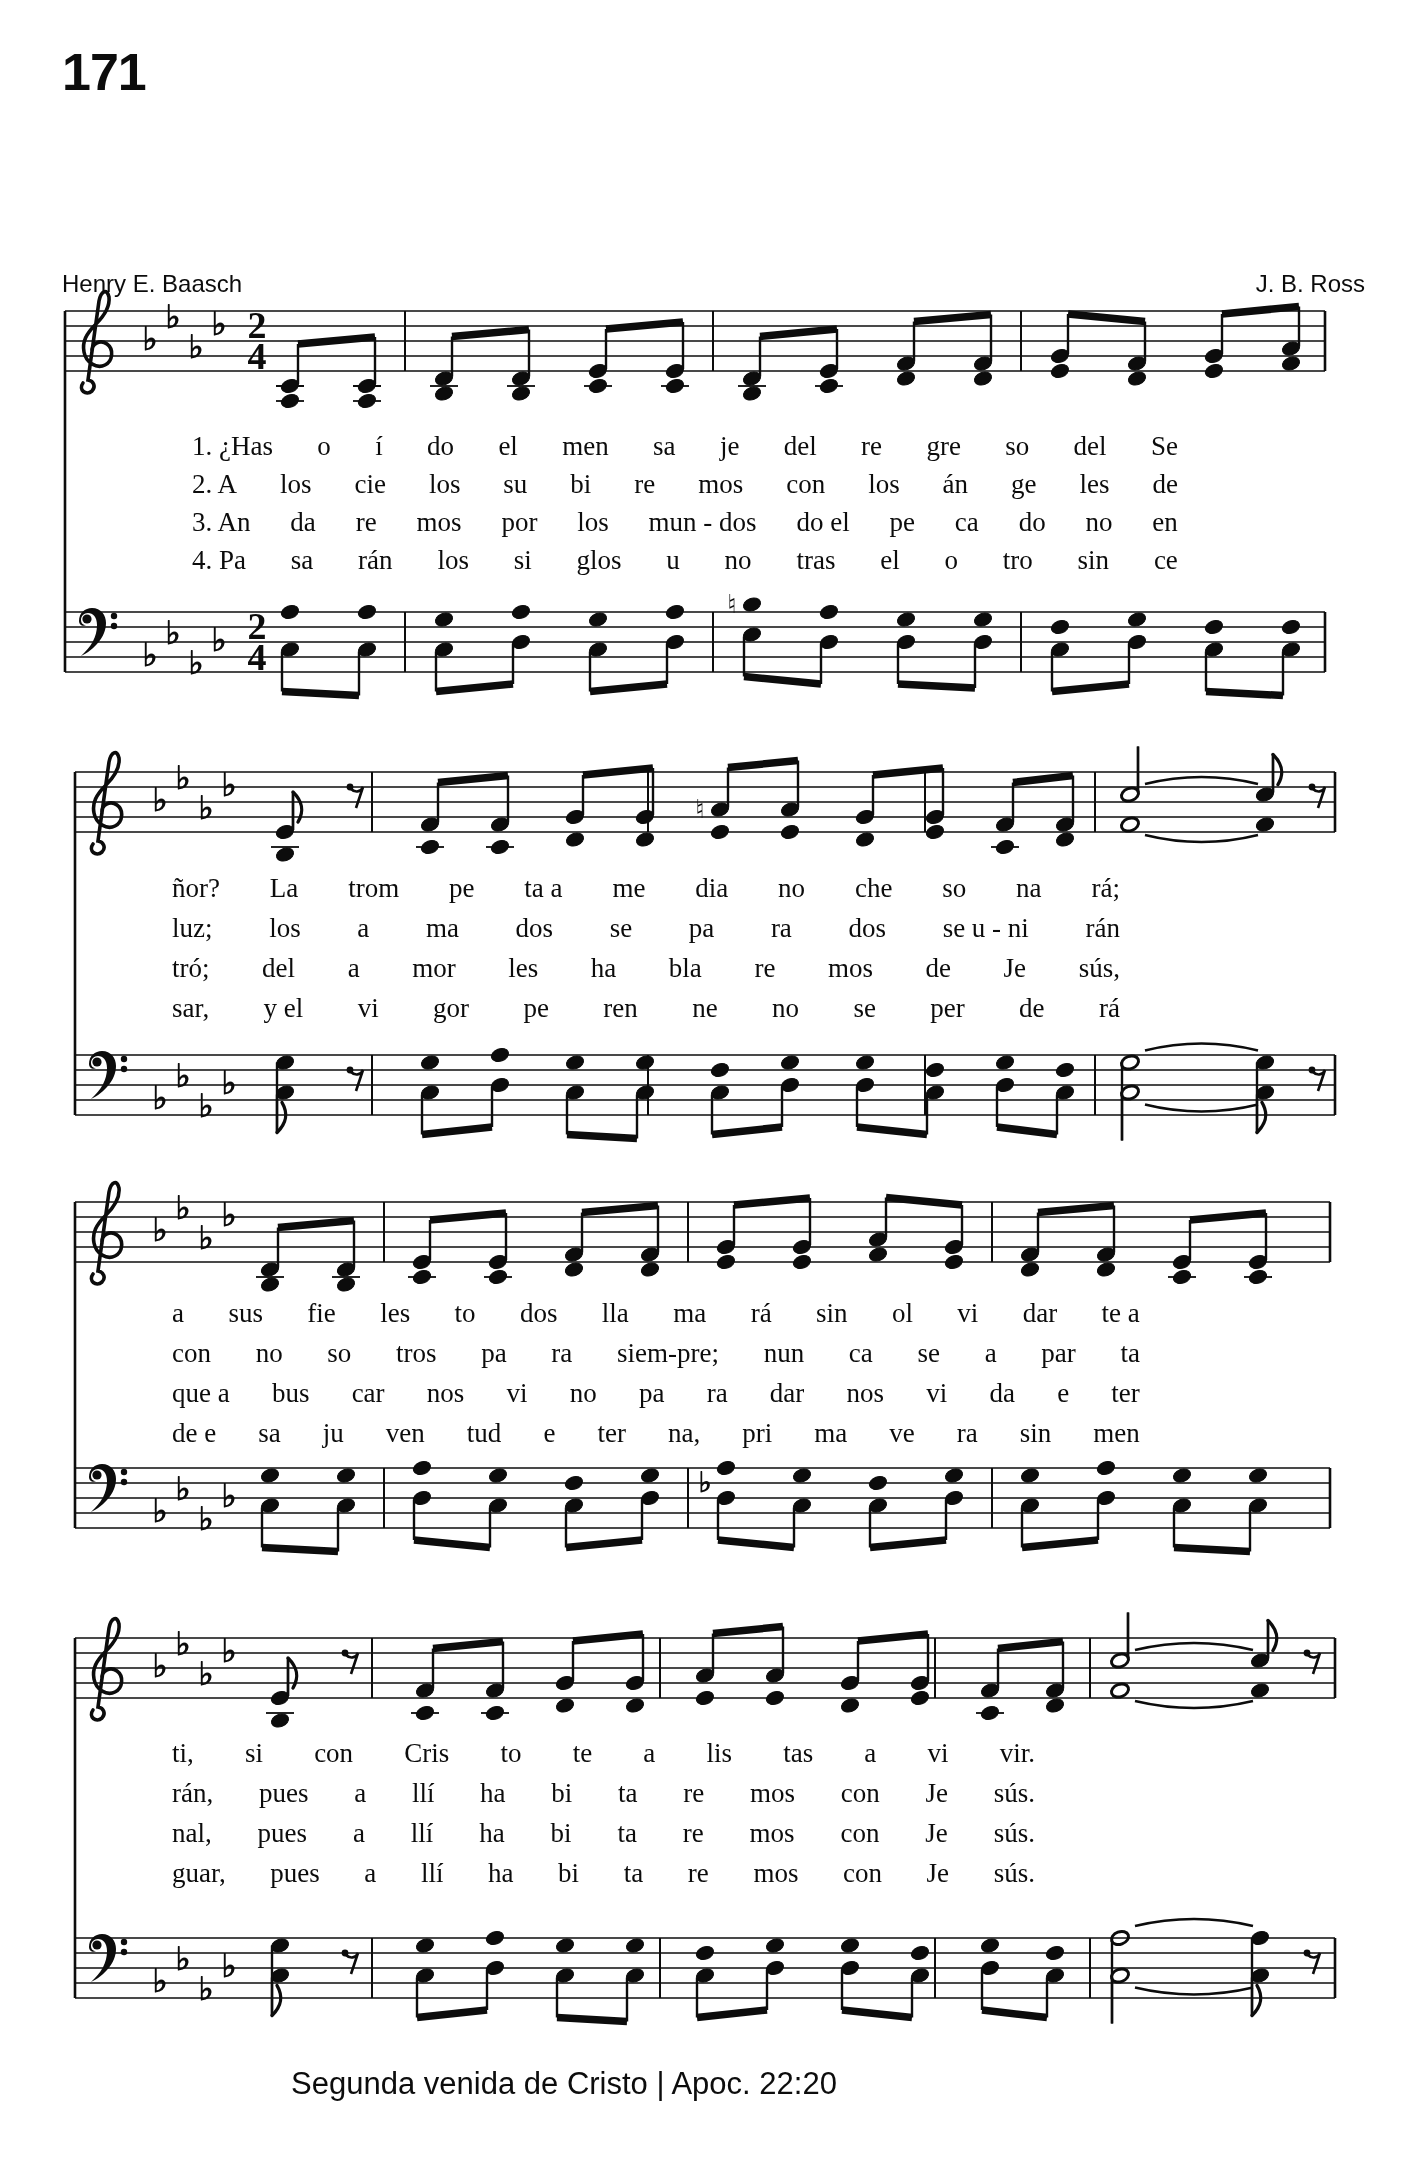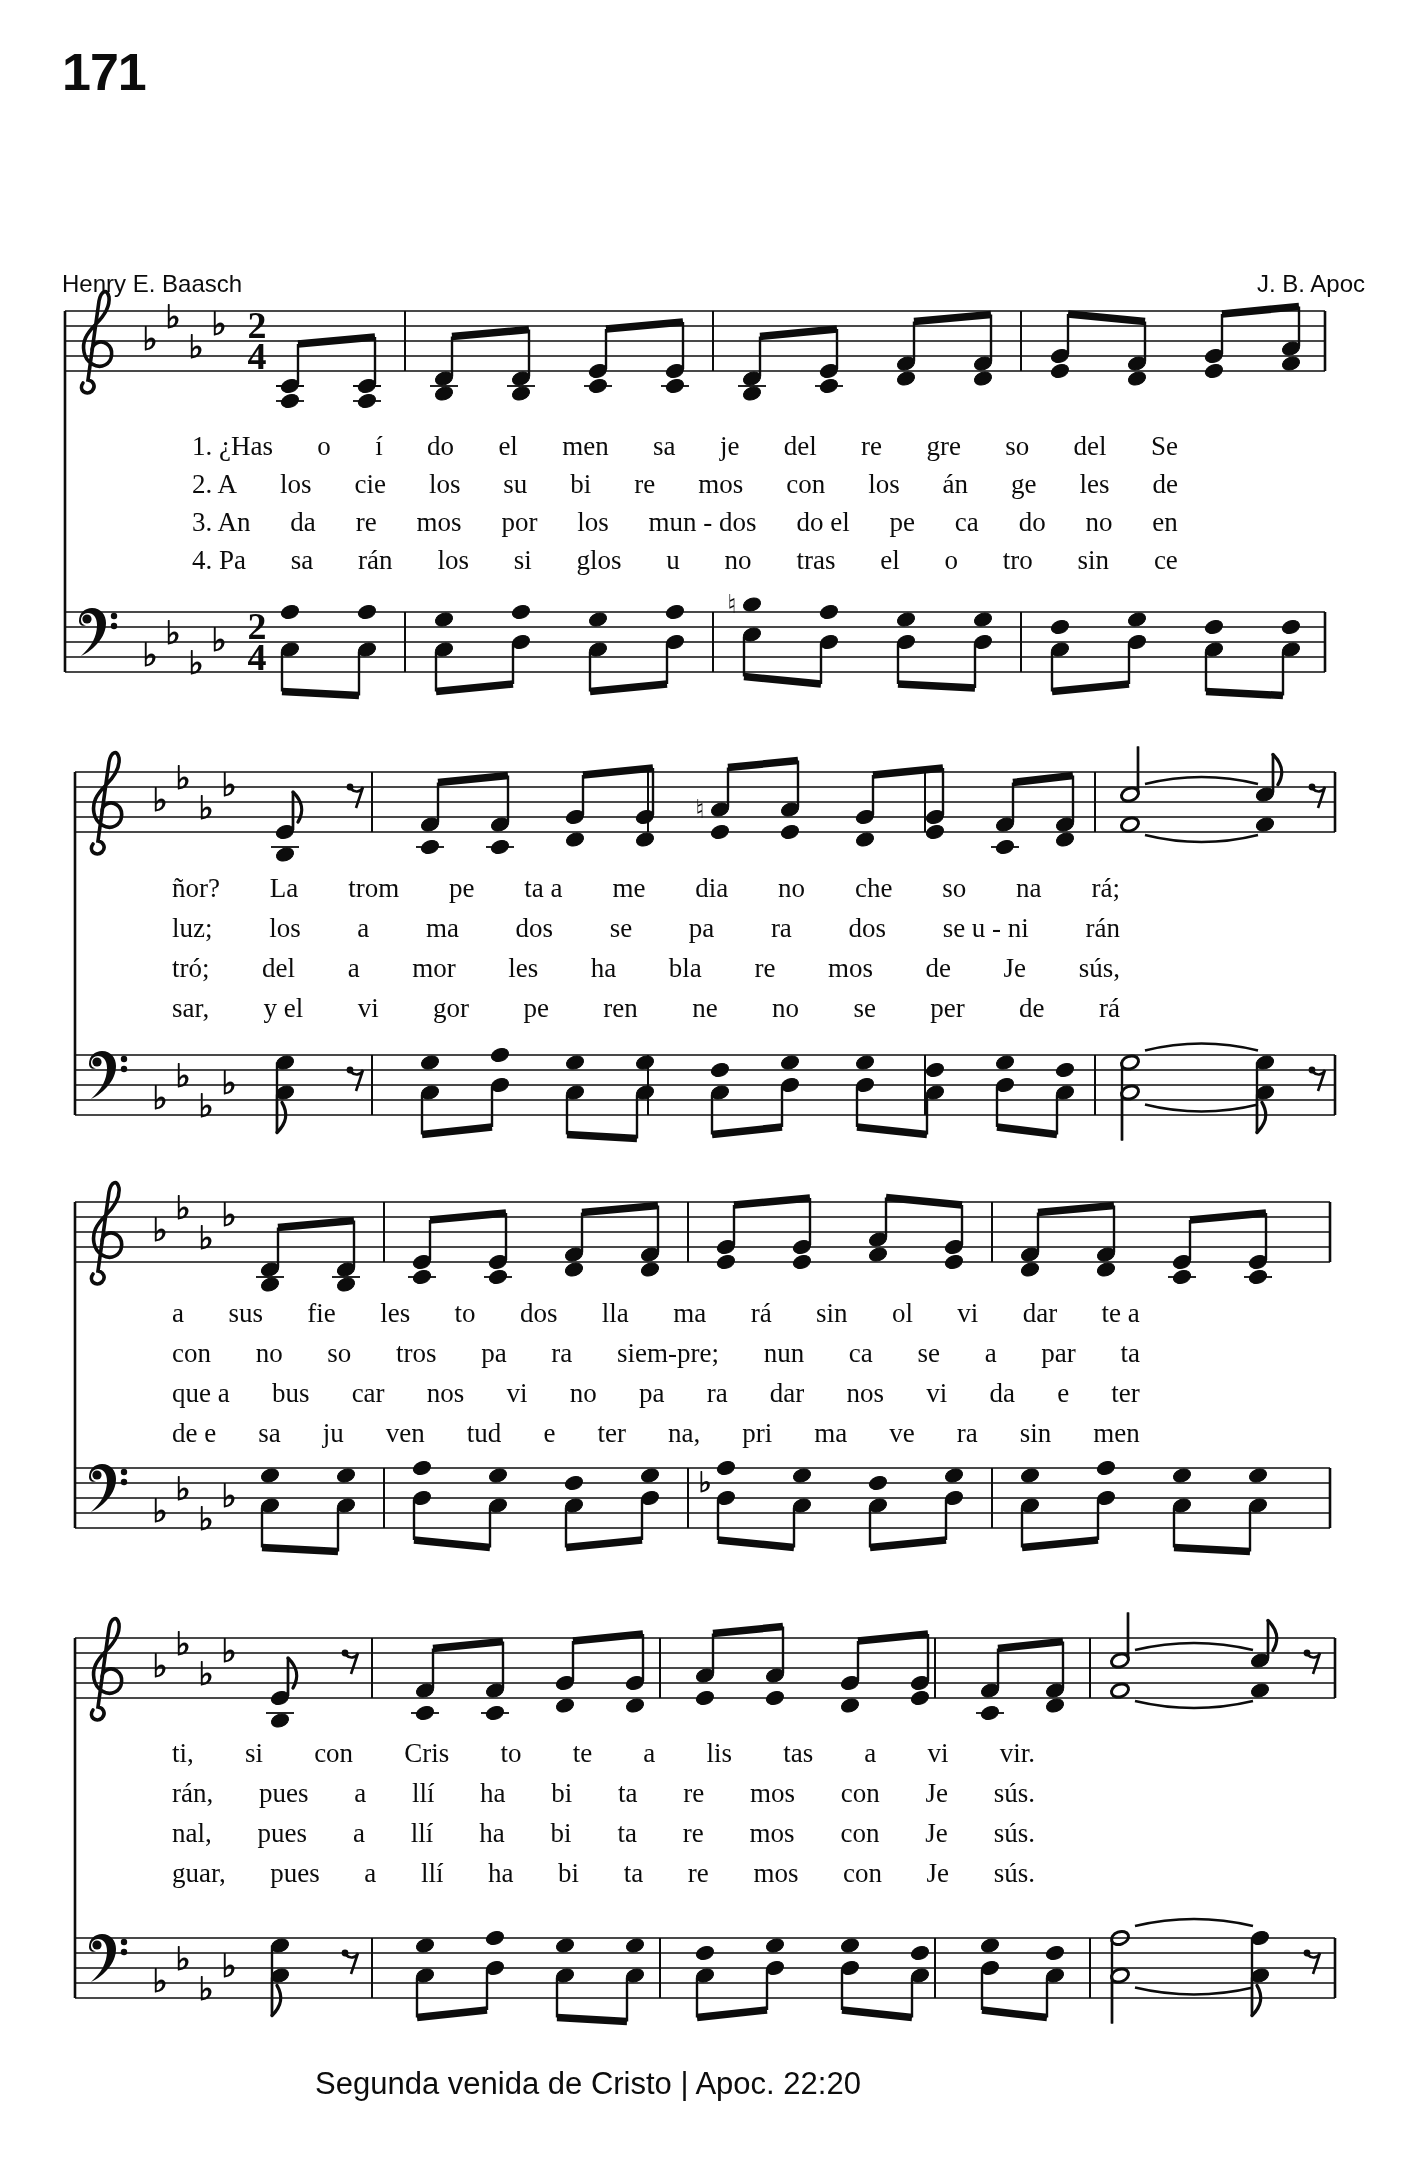"J. B. Apoc" div.credit { text: Apoc -> Ross }
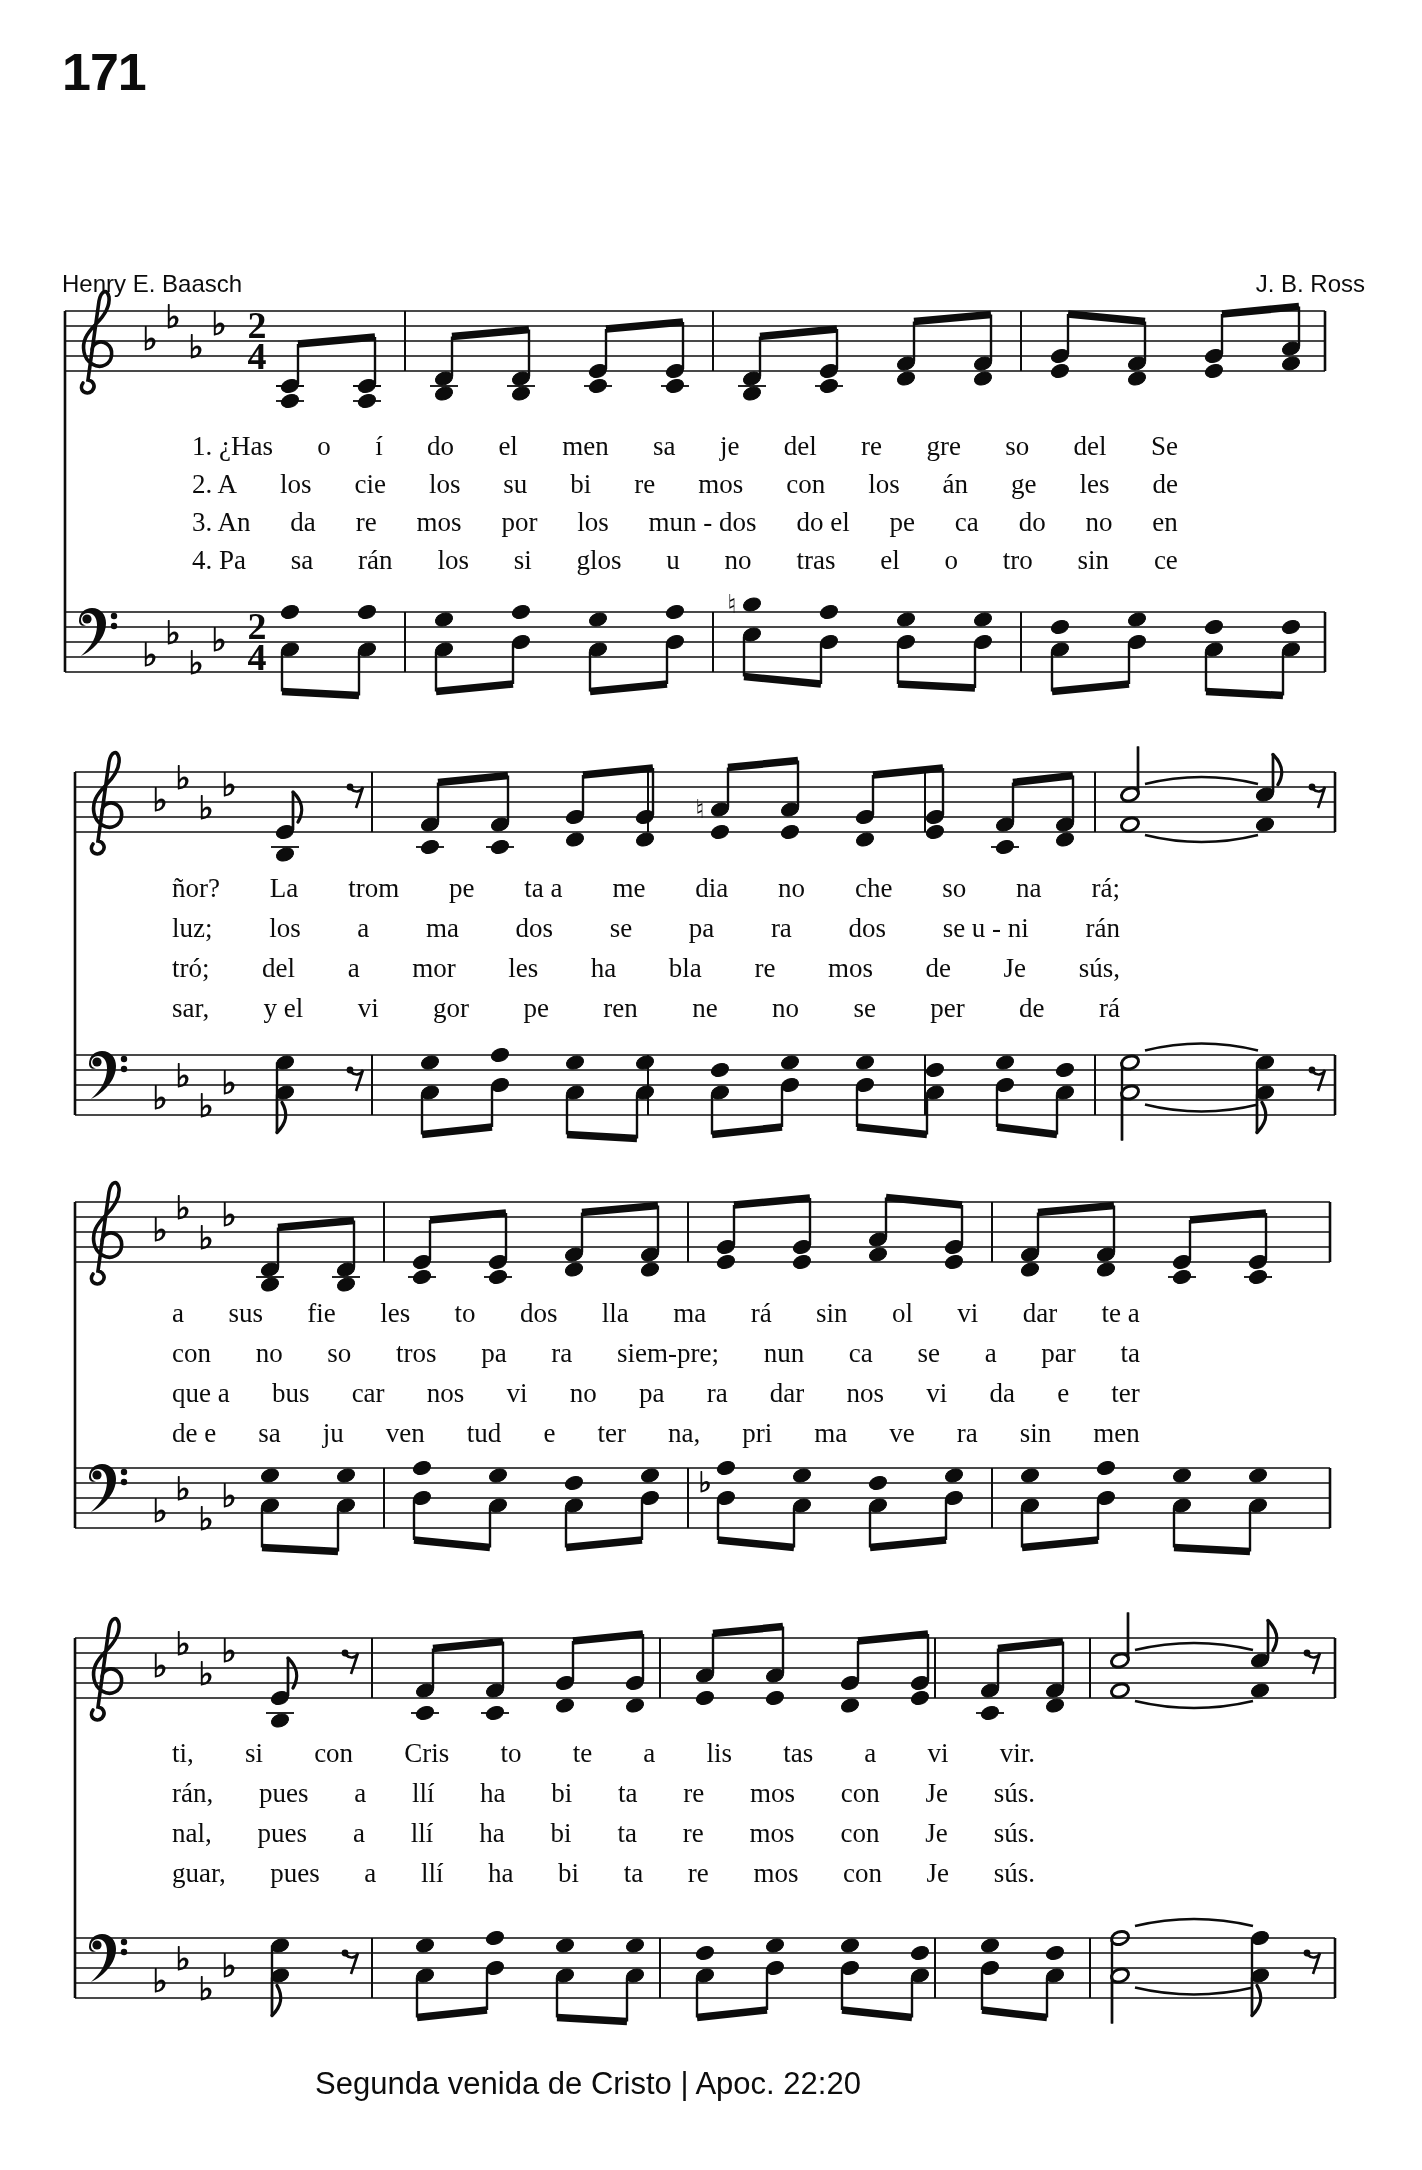"Segunda venida de Cristo |" .footer-caption { left: 588px -> 564px }
